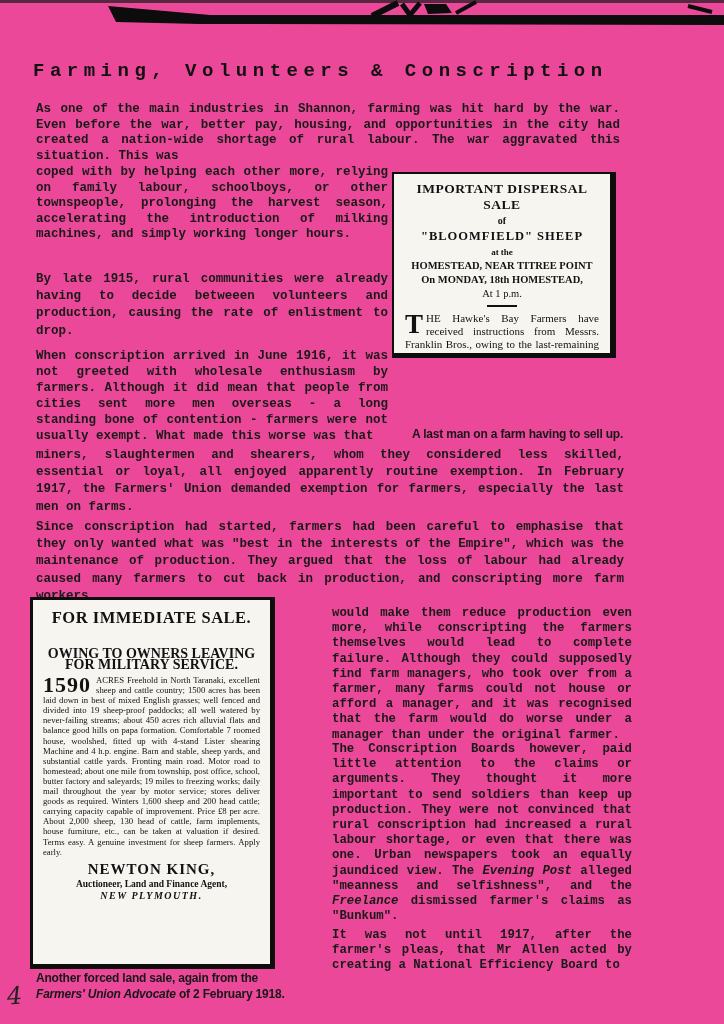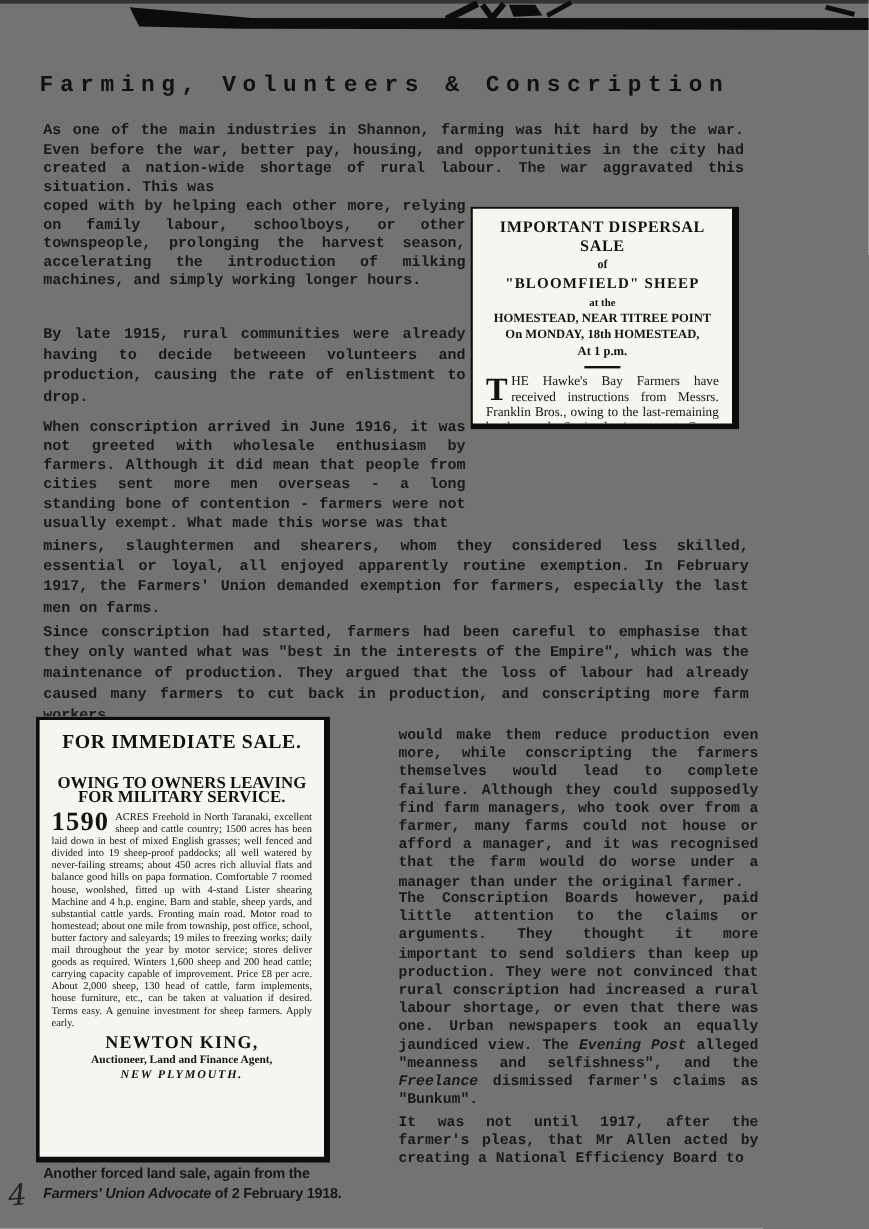"Farming, Volunteers & Conscription" .page { background: #737373 -> #ec4899 }
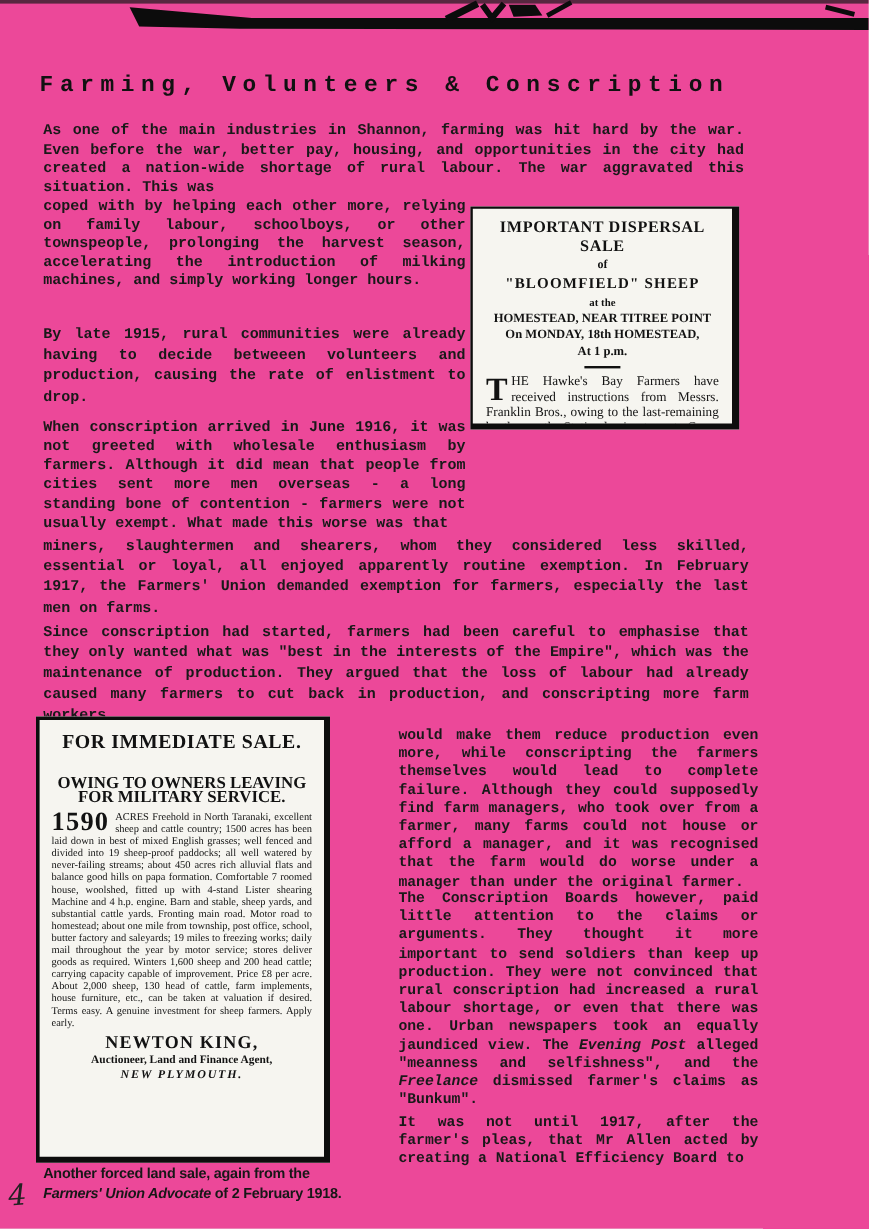"At 1 p.m." .disp-time { font-weight: 700 -> 400 }
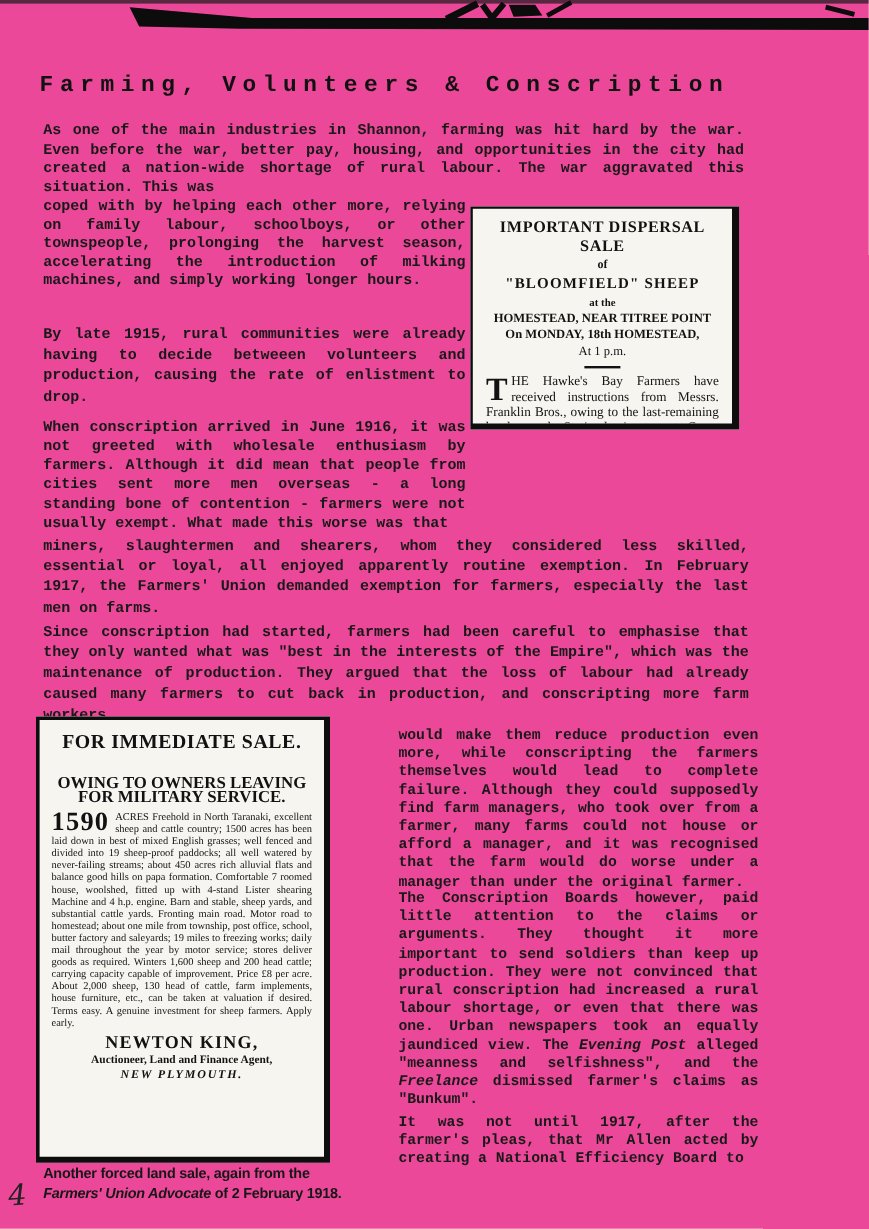"A last man on a" div.abs { html: none -> <div>A last man on a farm having to sell up.</div> }
